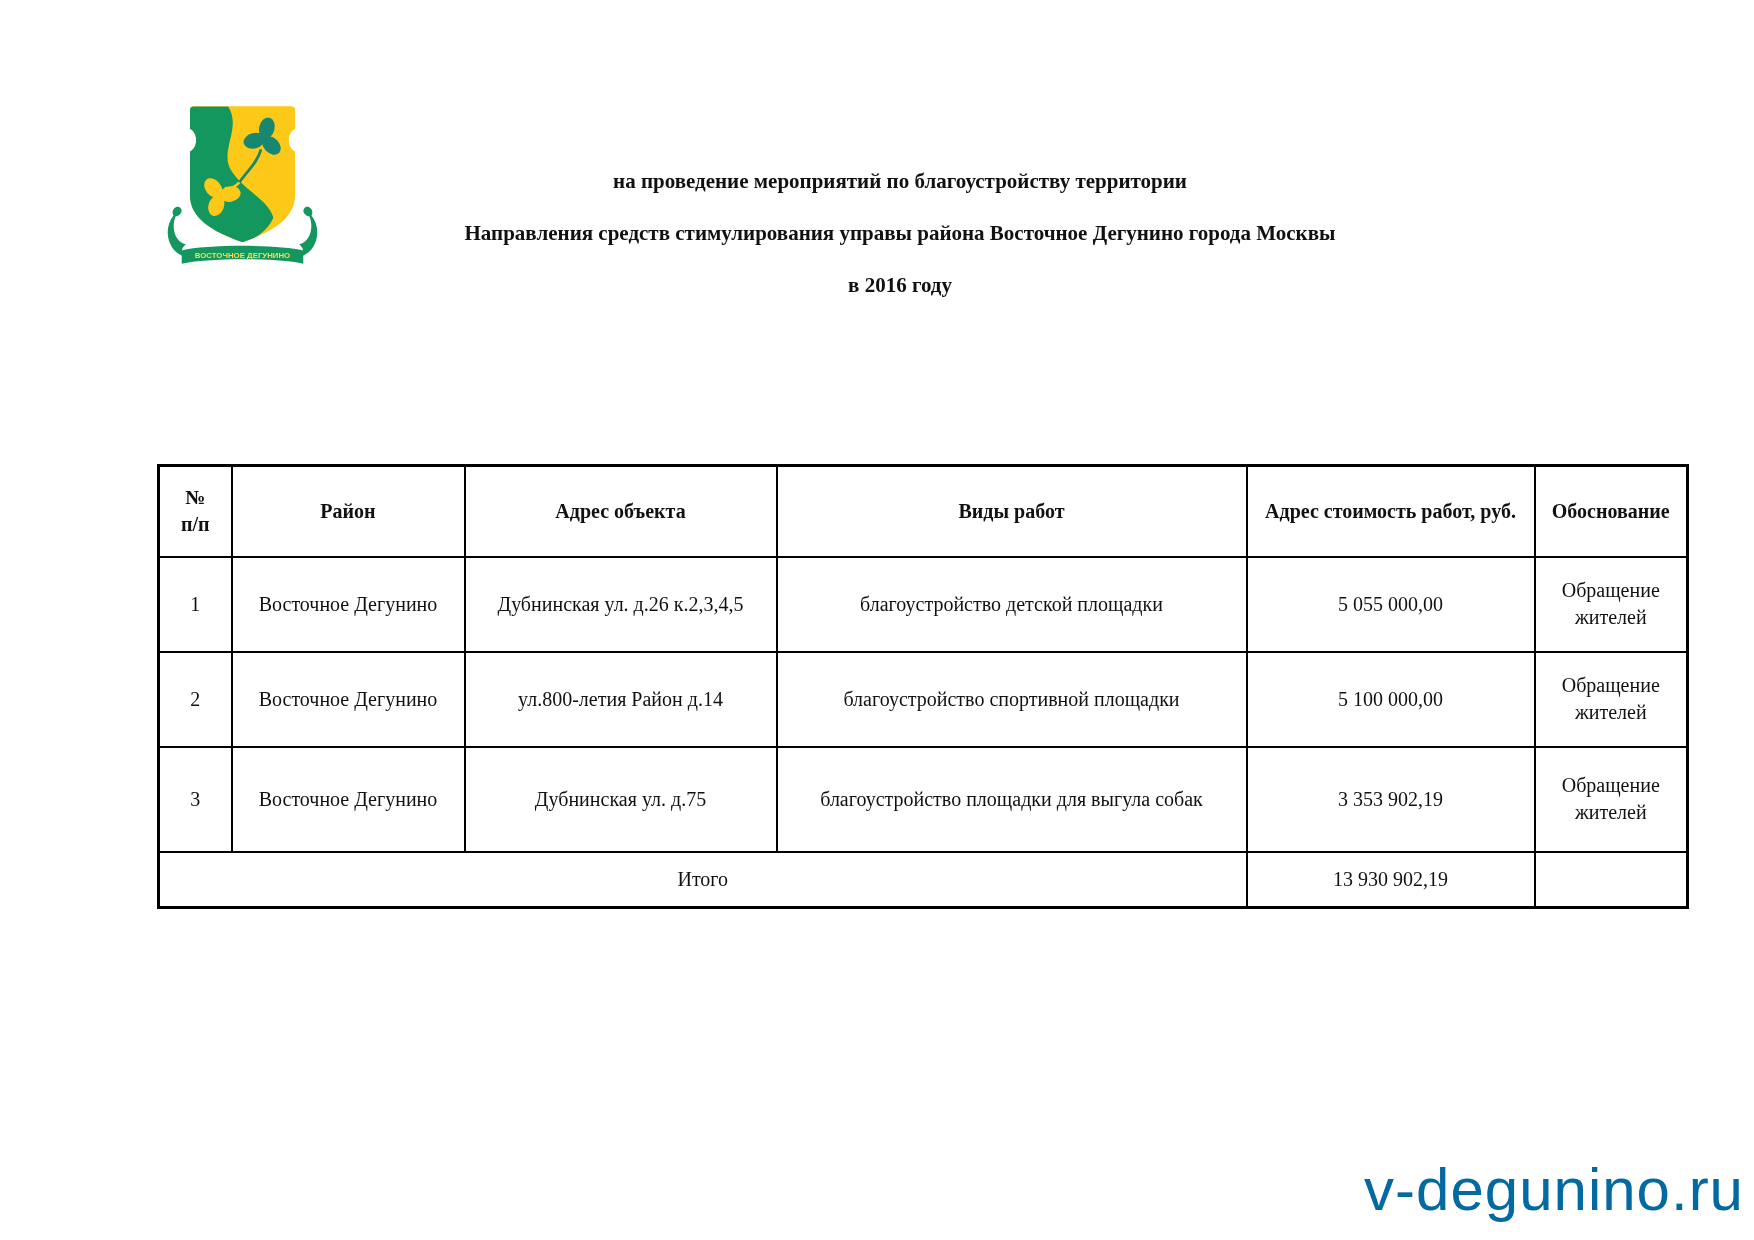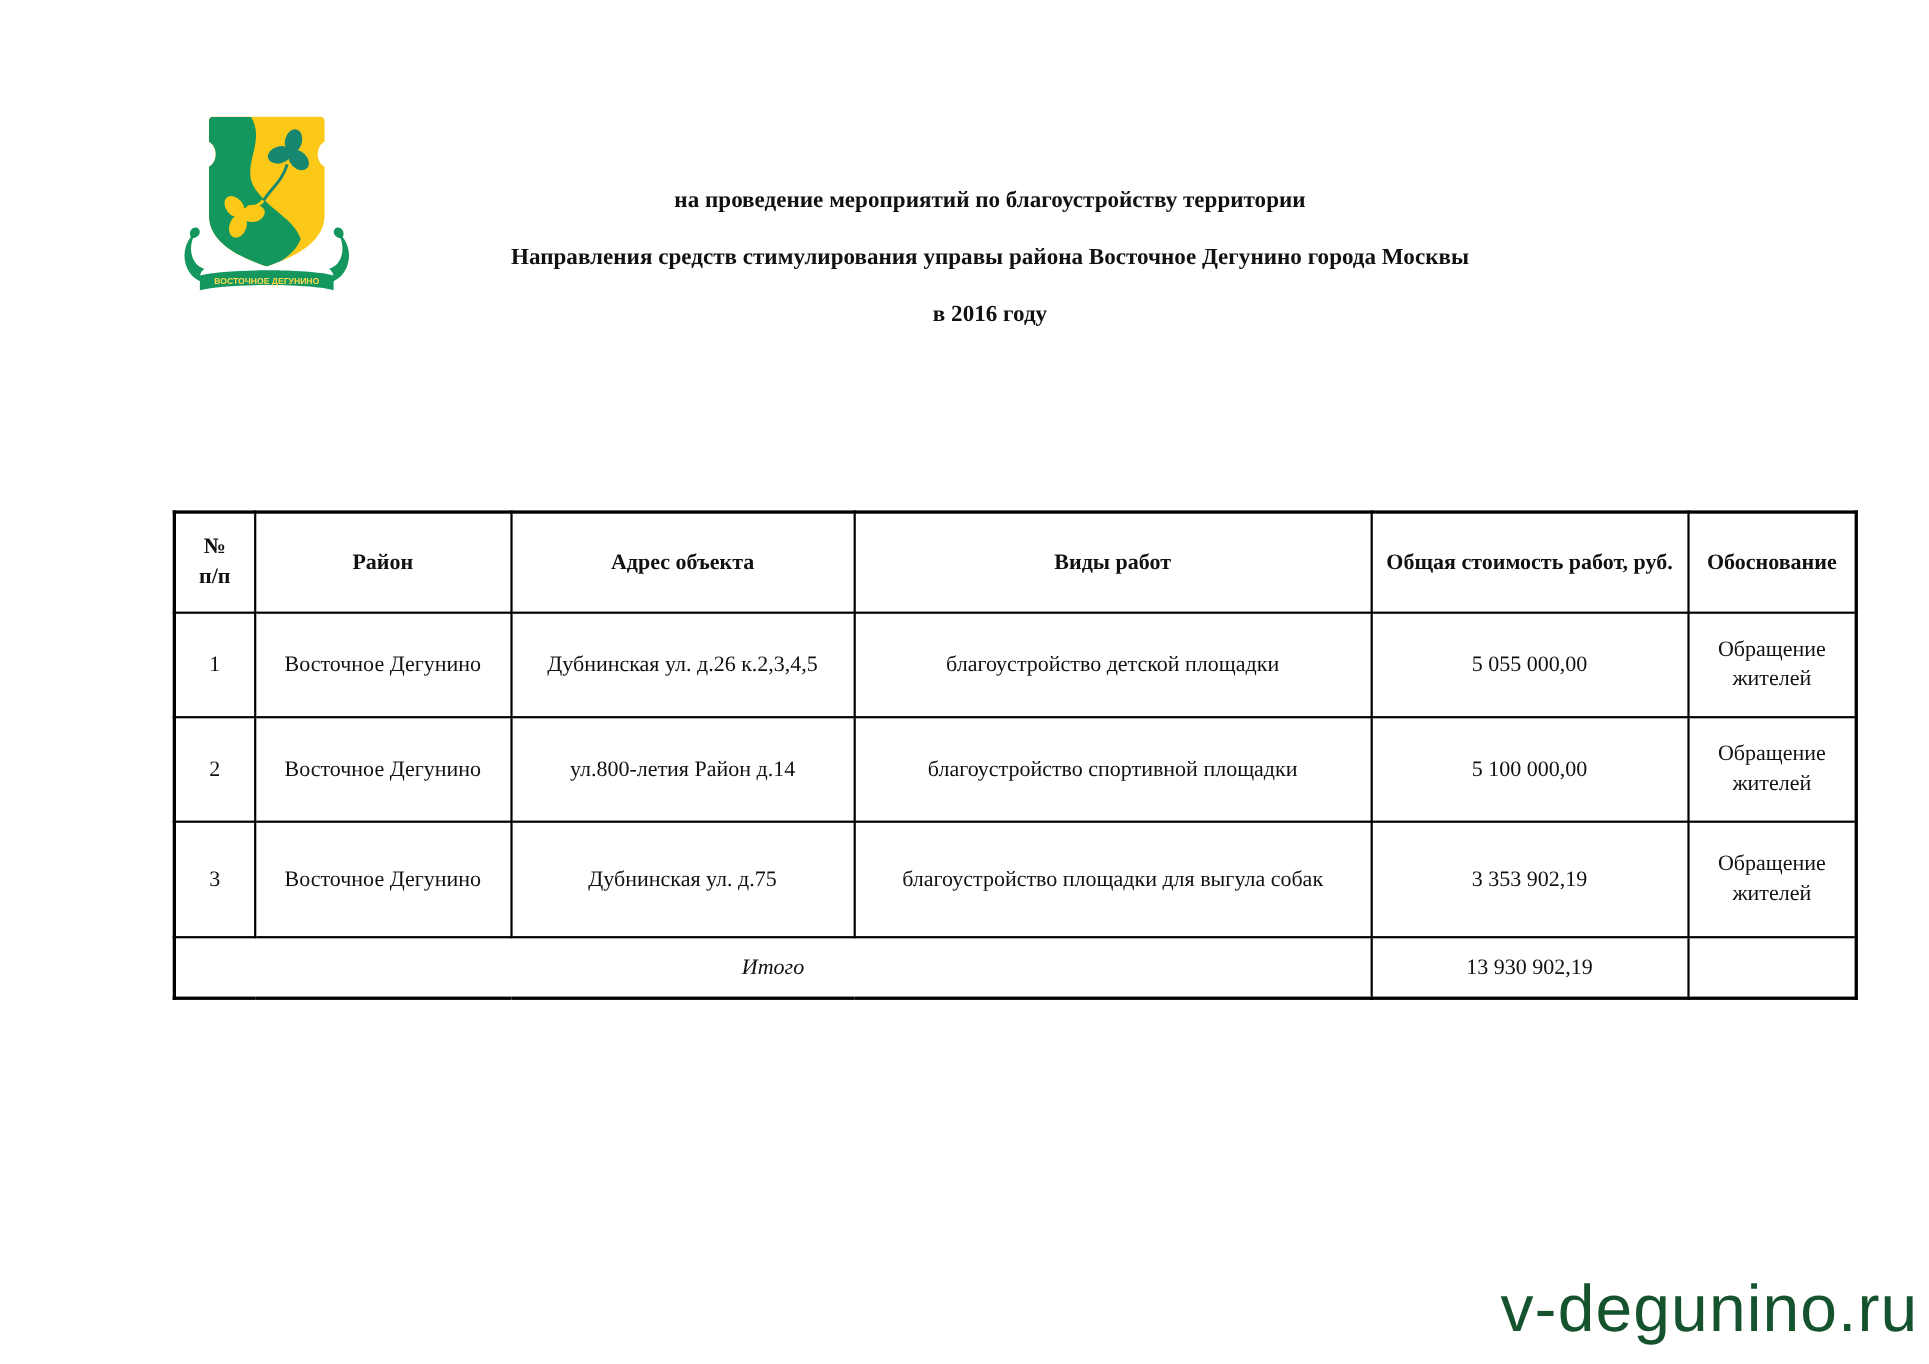"Общая стоимость работ, руб." th { text: Общая -> Адрес }
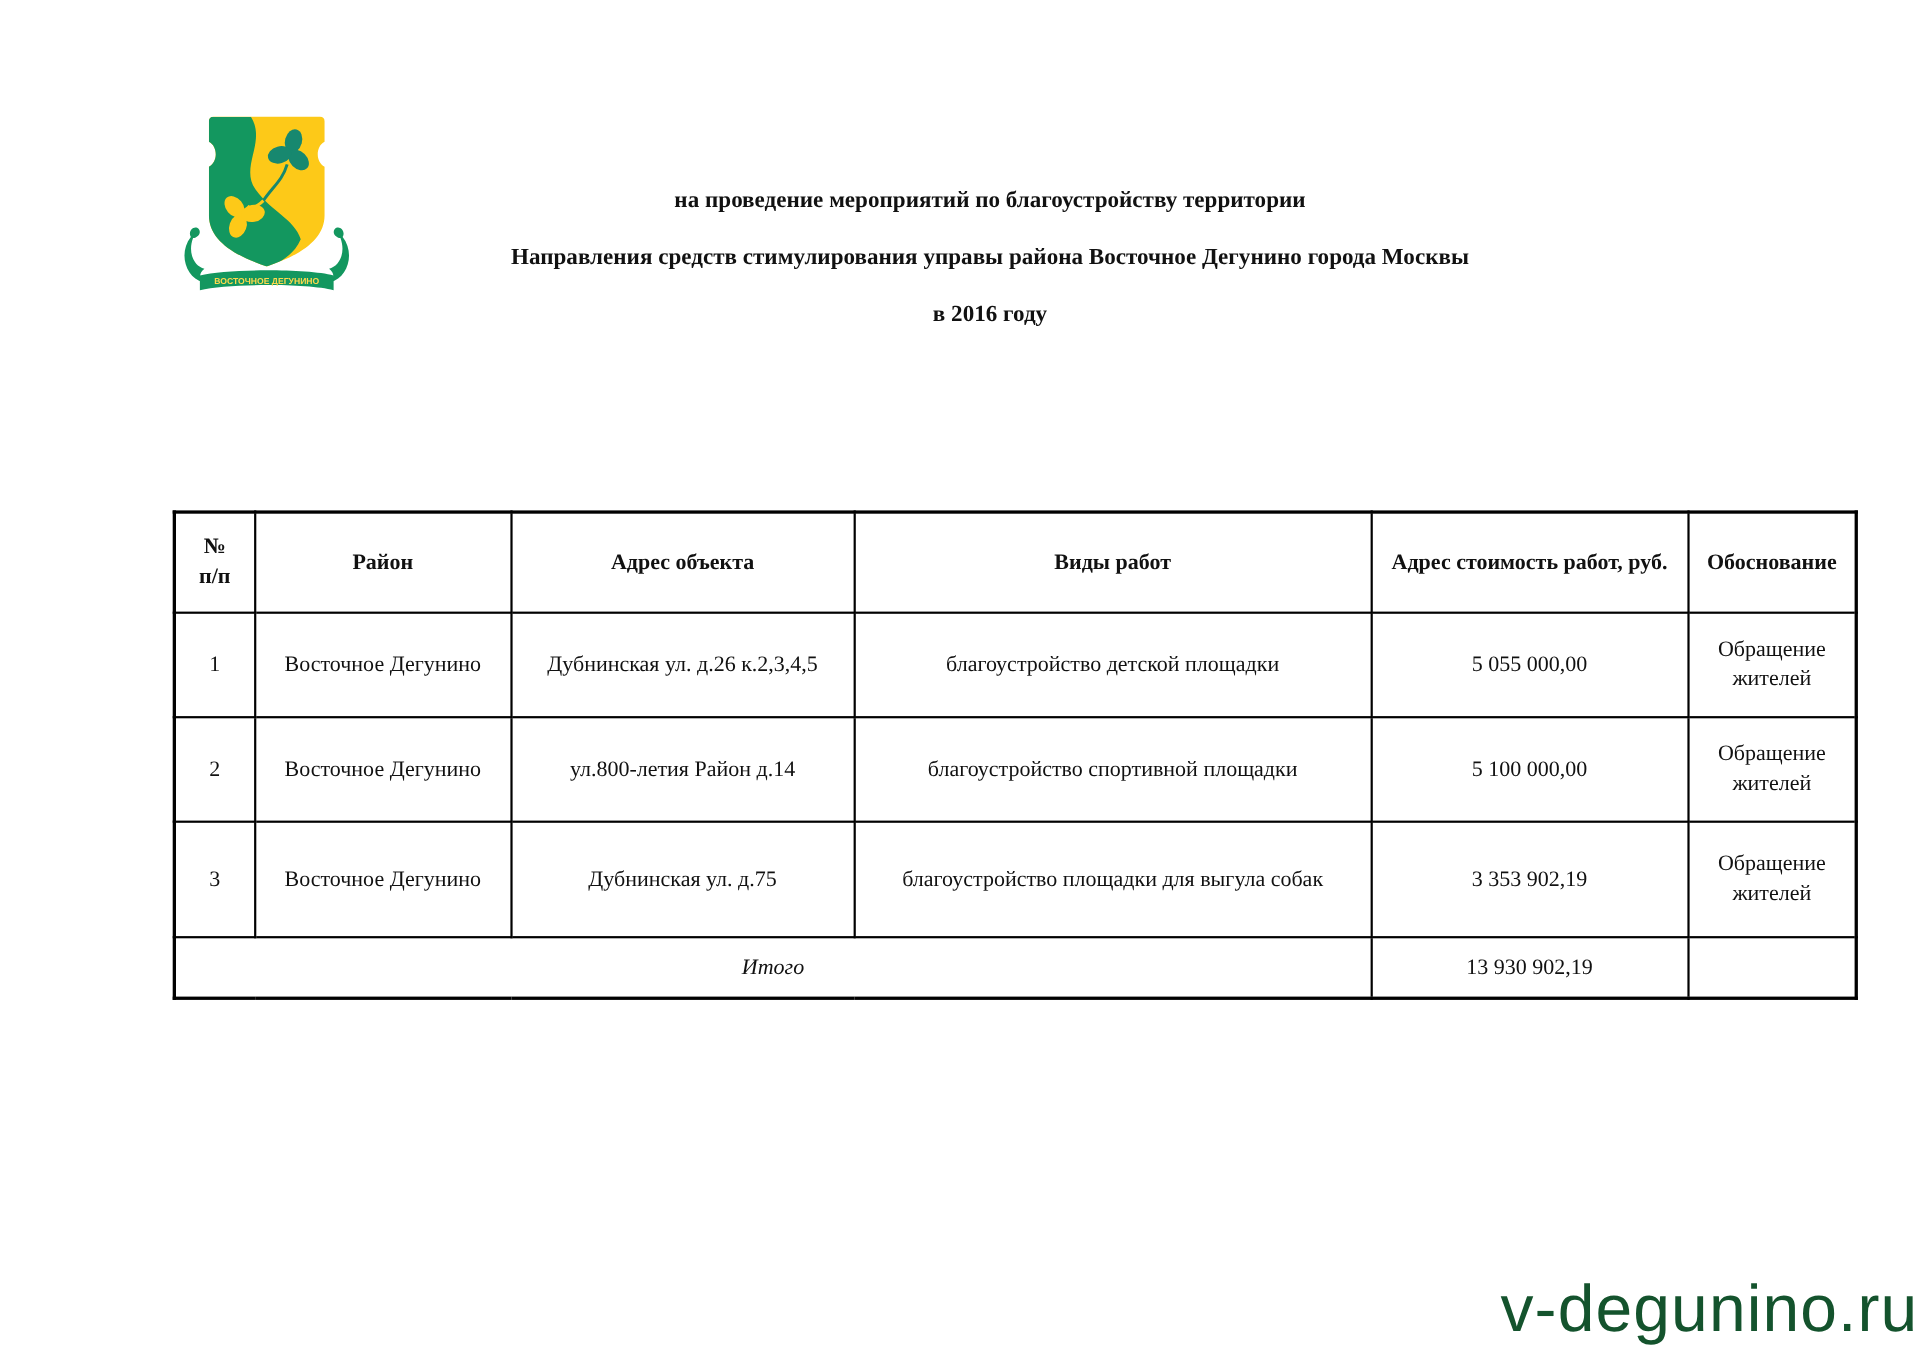"Итого" .total-label { font-style: italic -> none }
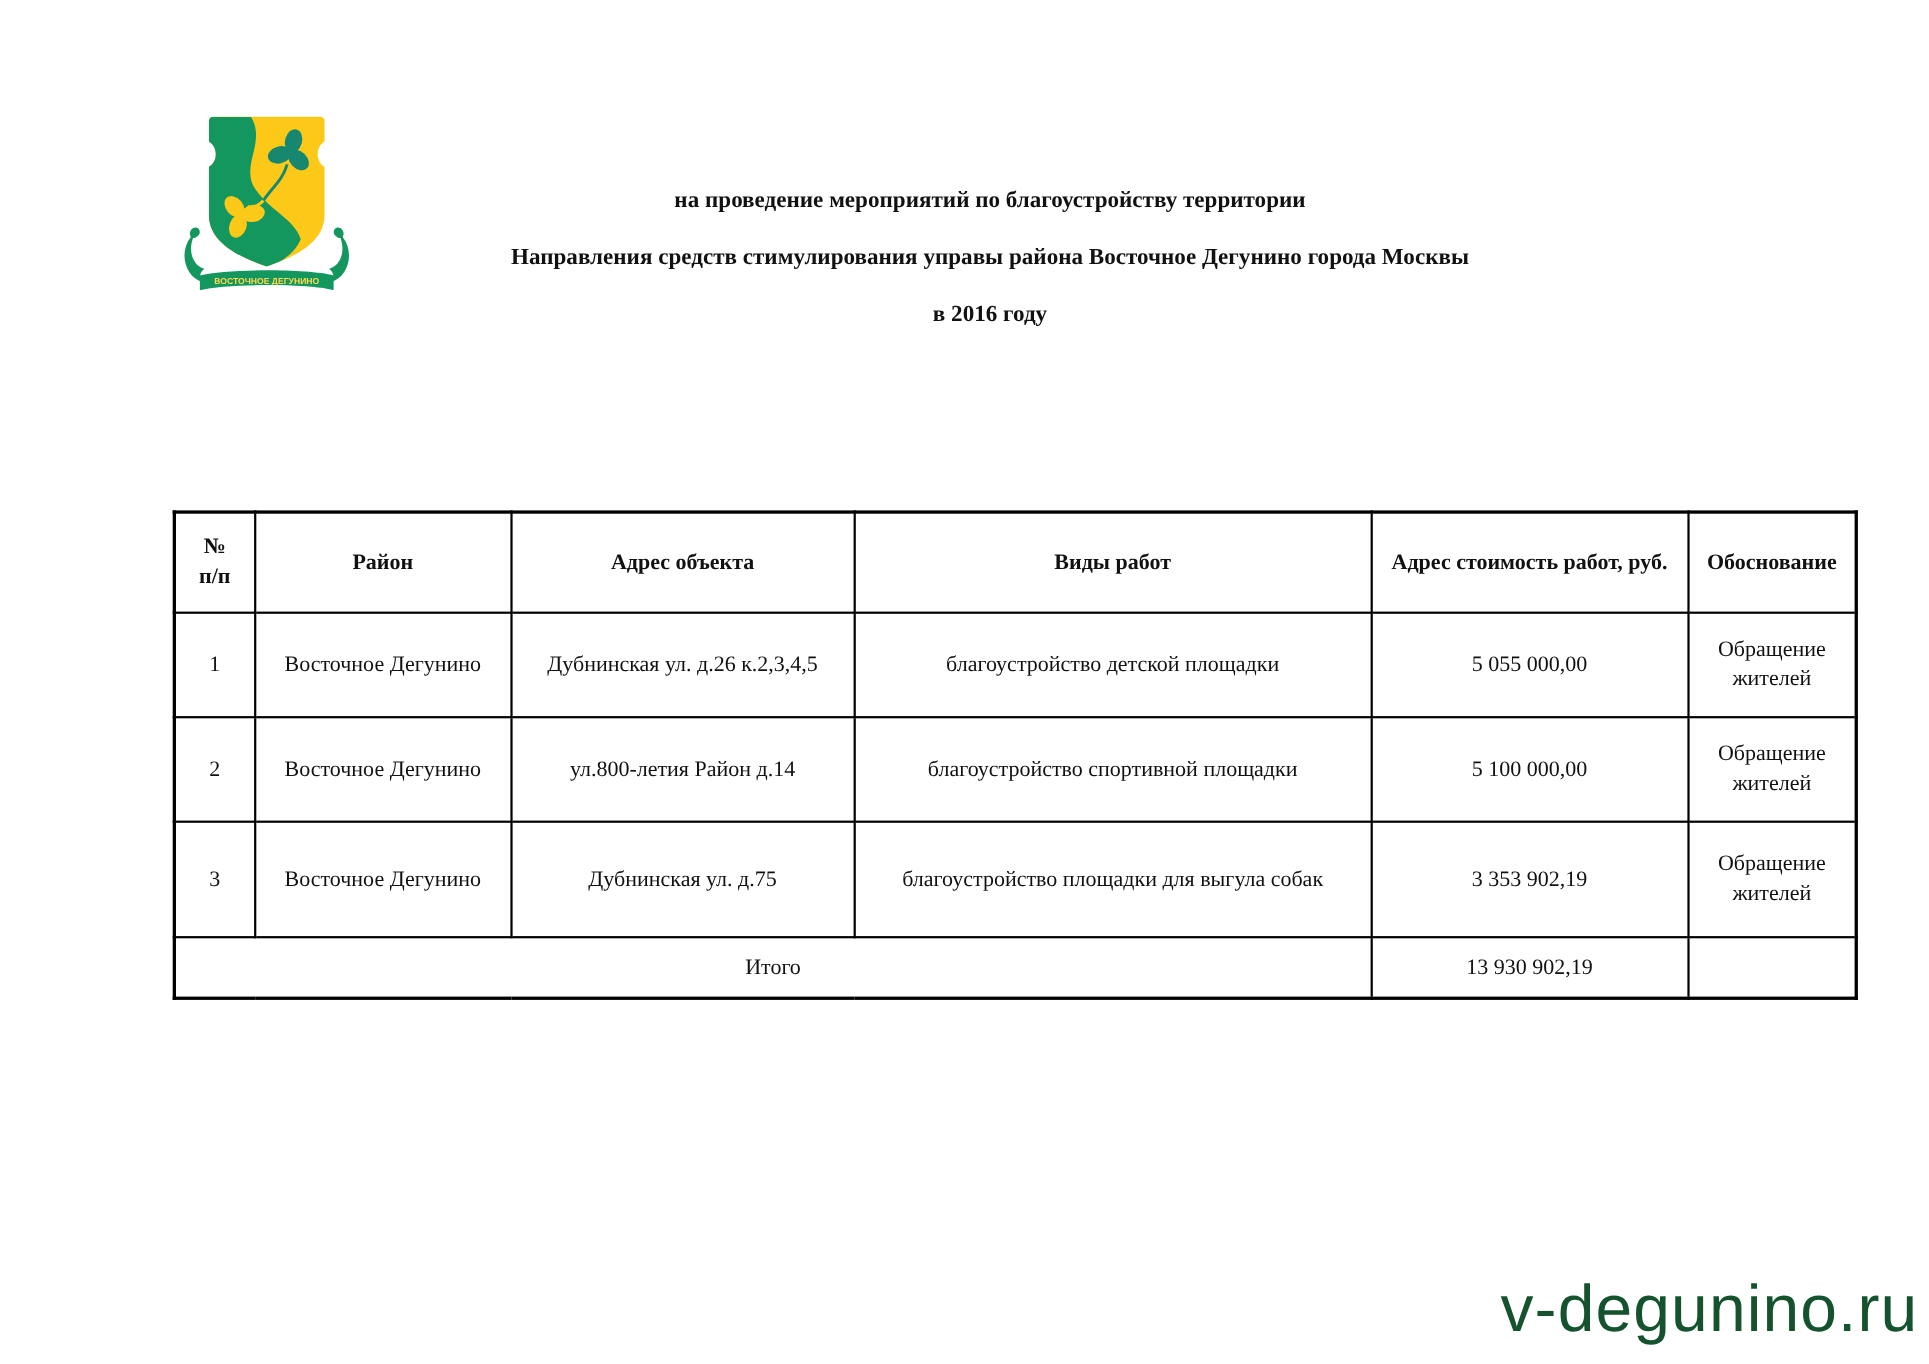"v-degunino.ru" .watermark { color: #14532d -> #0369a1 }
